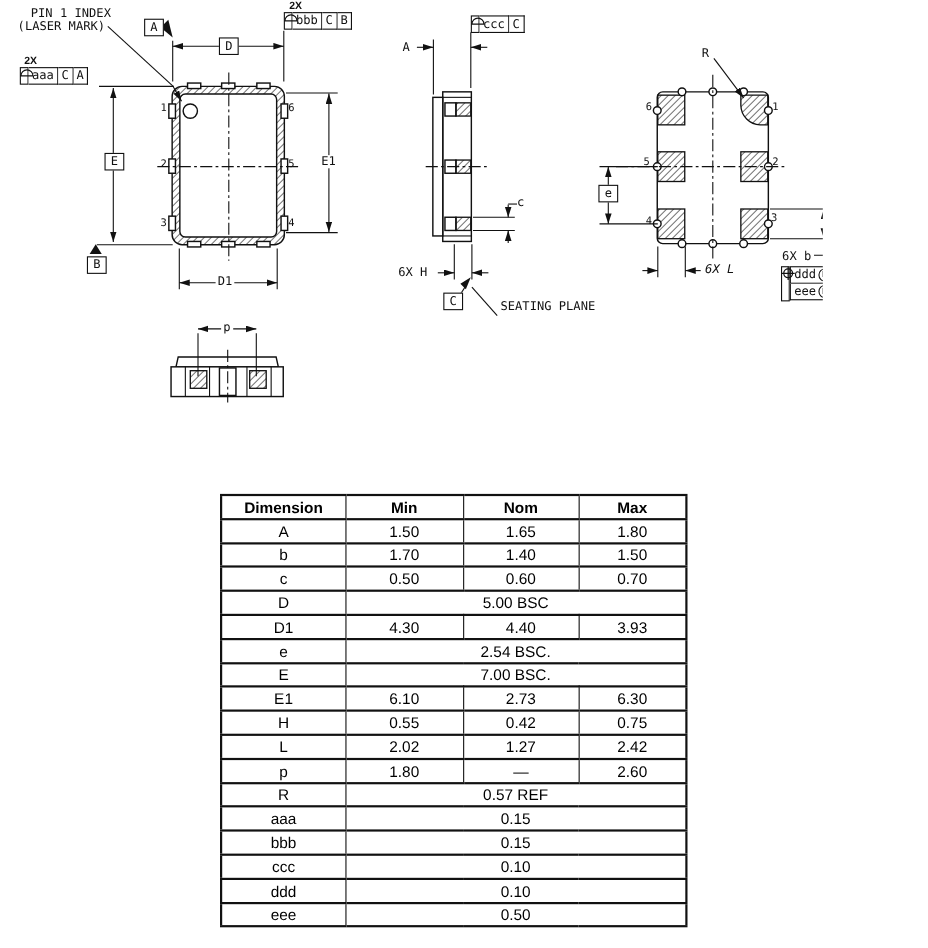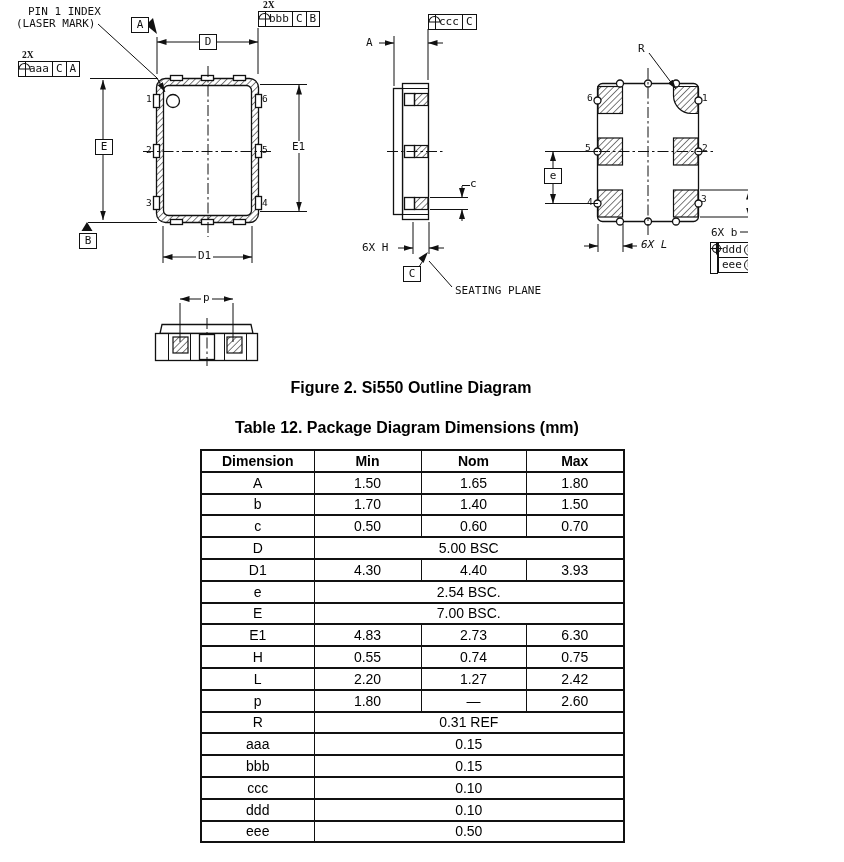"2X" .qty { font-family: Liberation Serif, serif -> Liberation Sans, sans-serif }
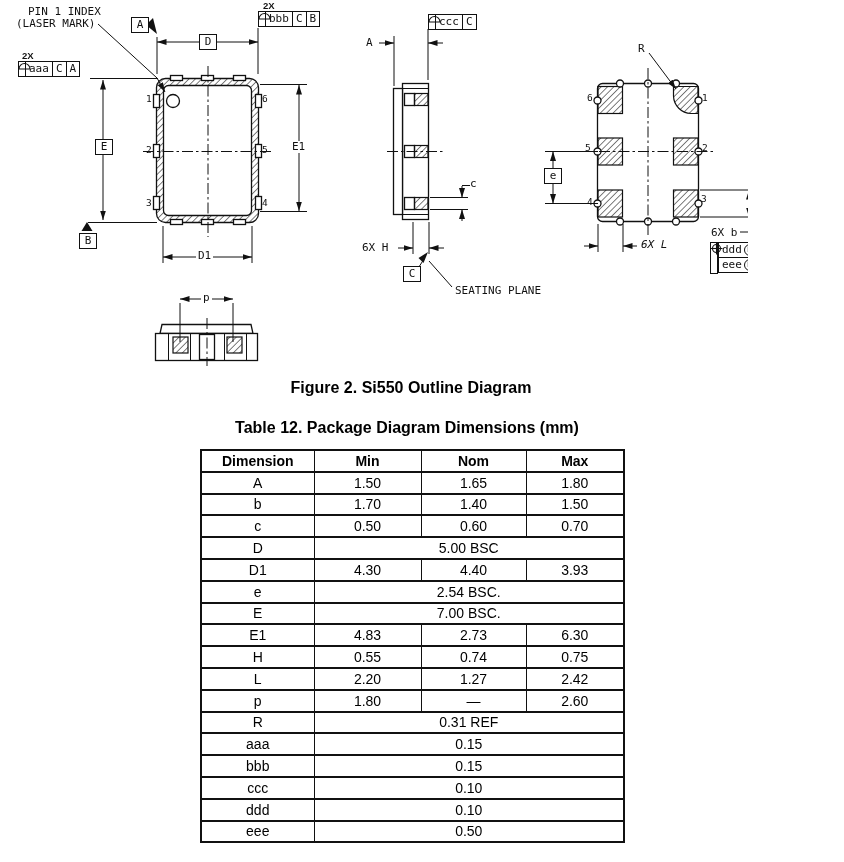"SEATING PLANE" div.lbl { top: 285px -> 273px }
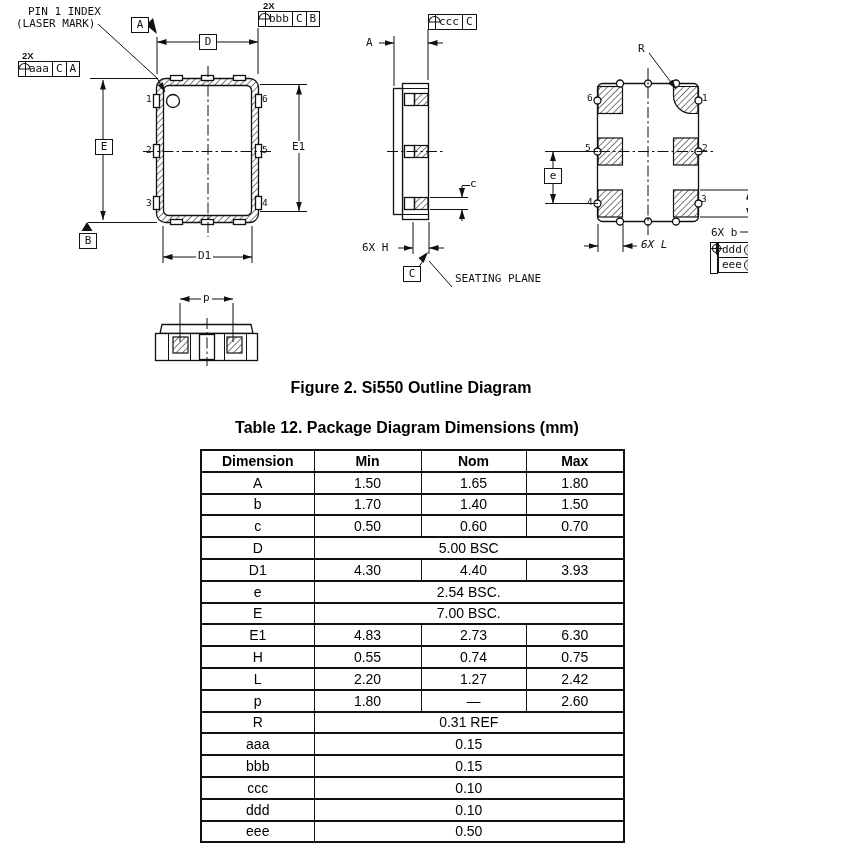"Figure 2. Si550 Outline Diagram" div.caption { html: <div>Figure 2. Si550 Outline Diagram</div> -> none }
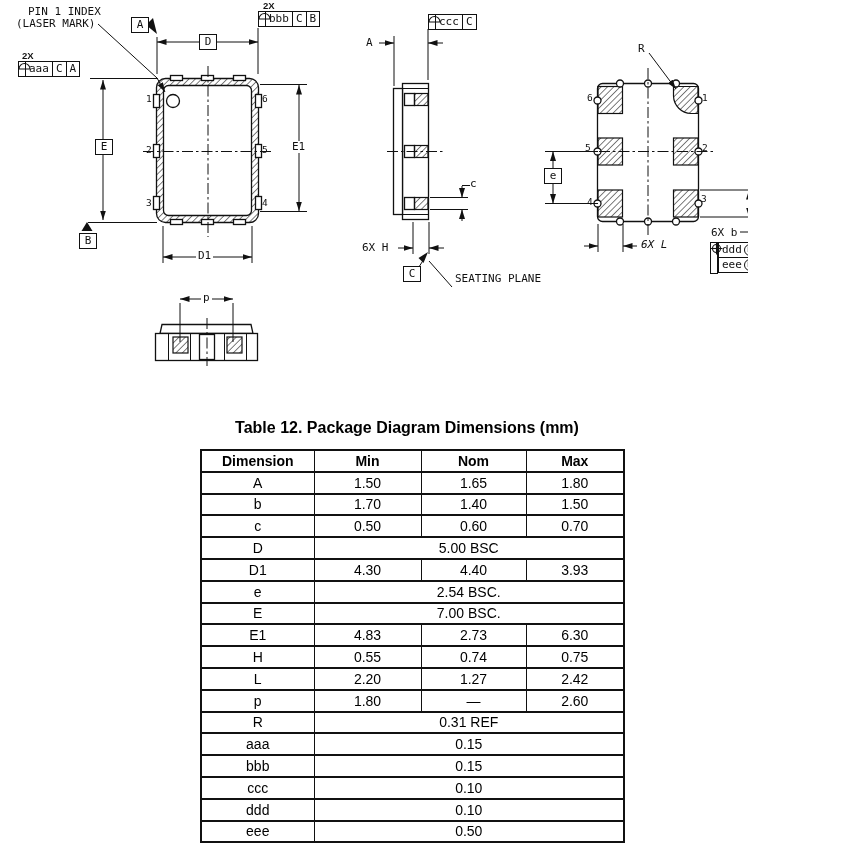"Table 12. Package Diagram Dimensions" div.caption { html: <div>Table 12. Package Diagram Dimensions (mm)</div> -> none }
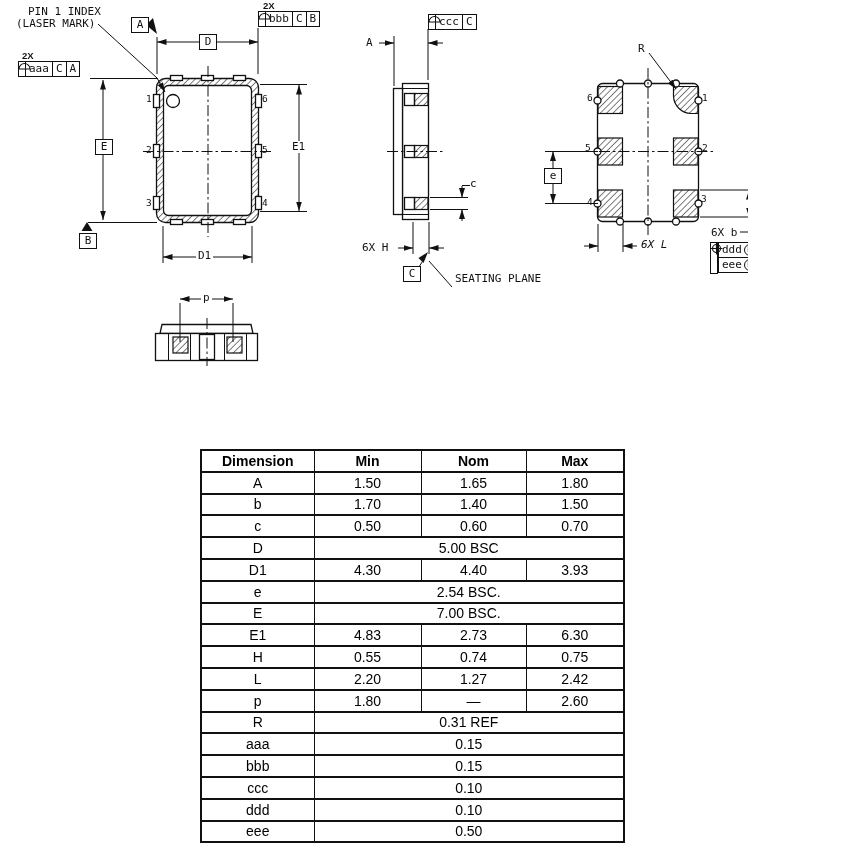"4.83" td { text: 4.83 -> 6.10 }
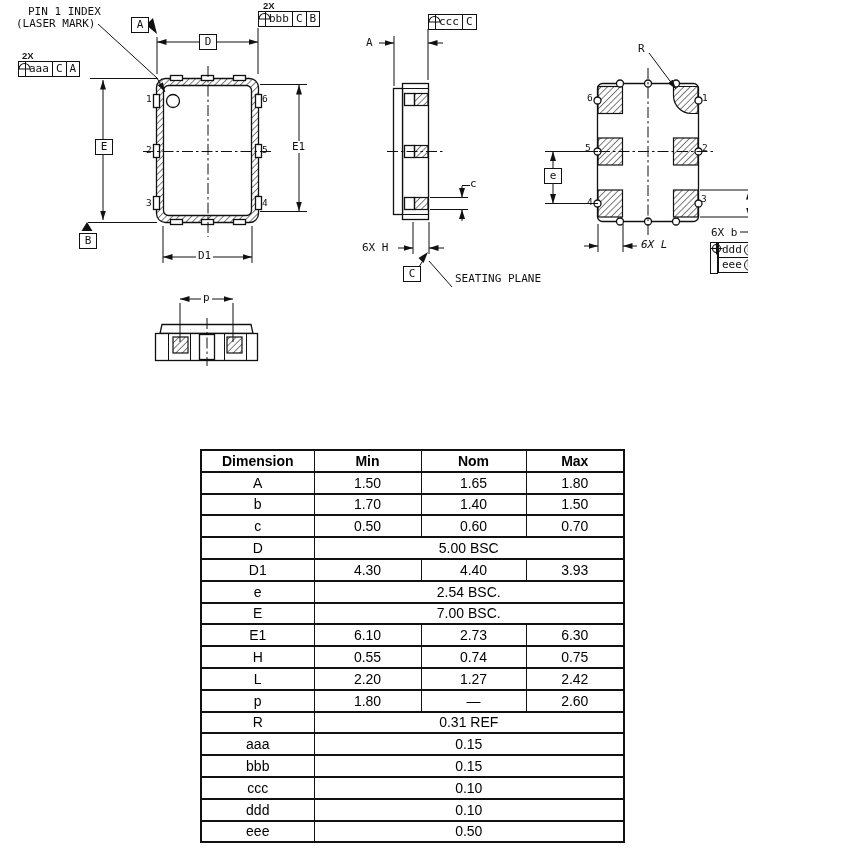"0.74" td { text: 0.74 -> 0.42 }
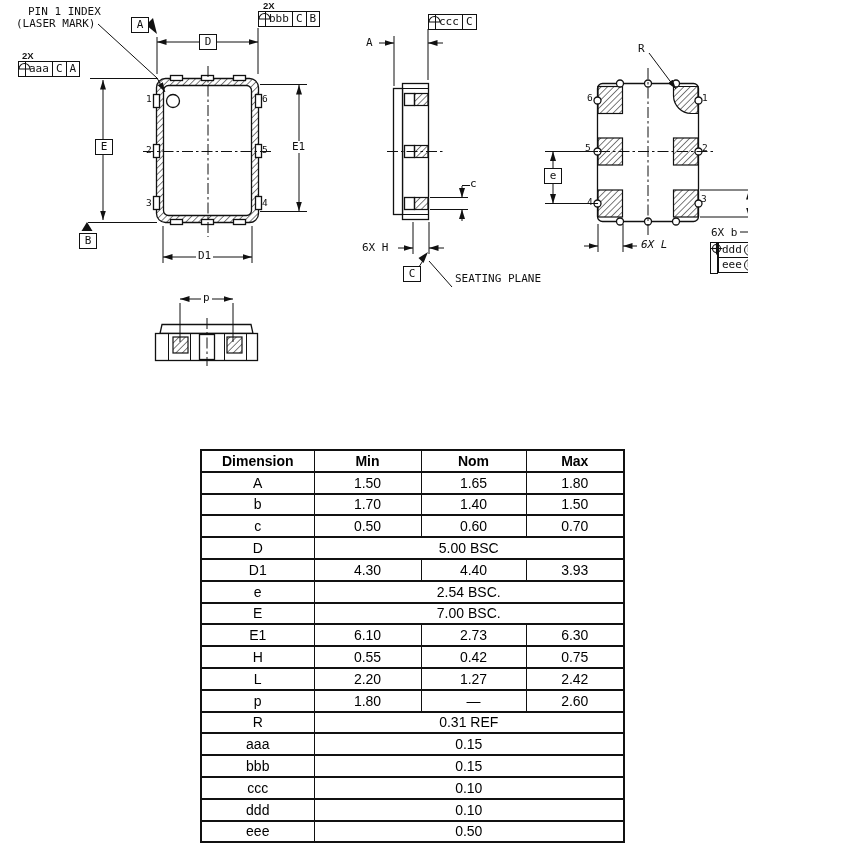"2.20" td { text: 2.20 -> 2.02 }
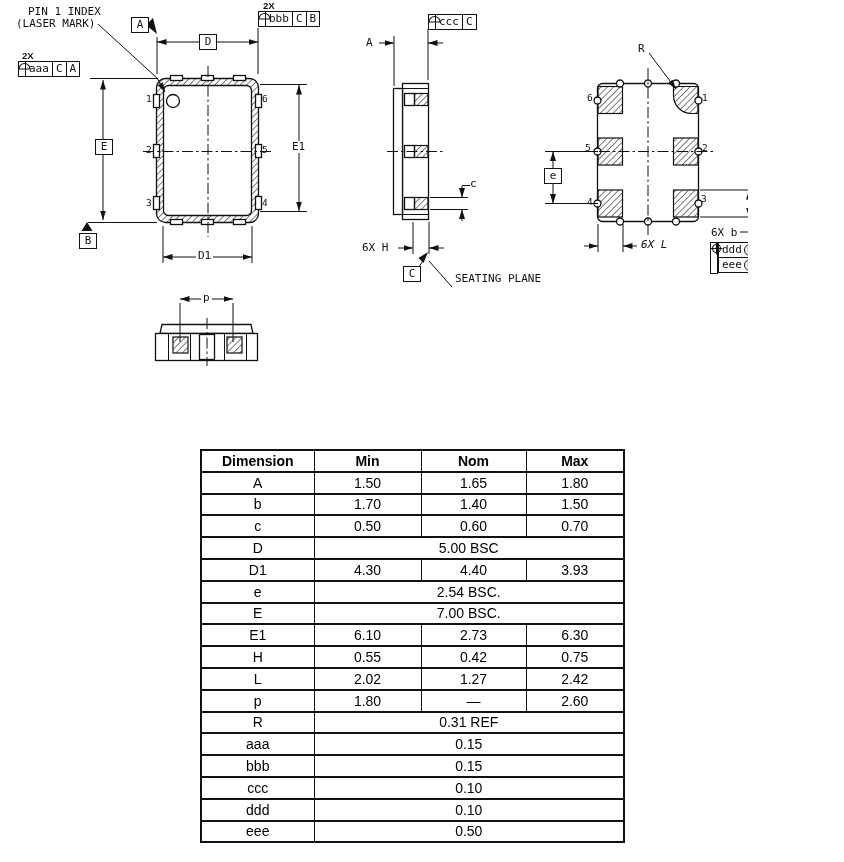"0.31 REF" td { text: 0.31 -> 0.57 }
